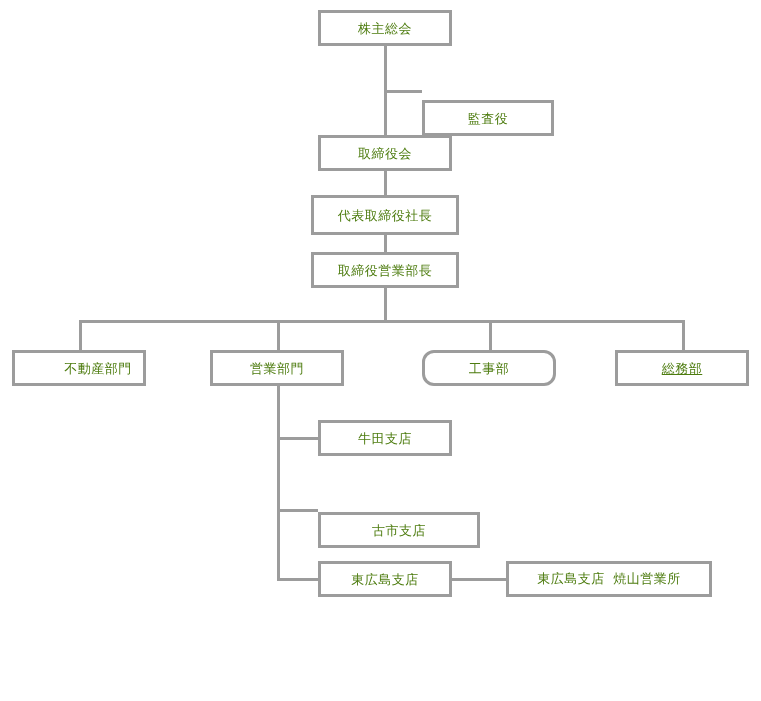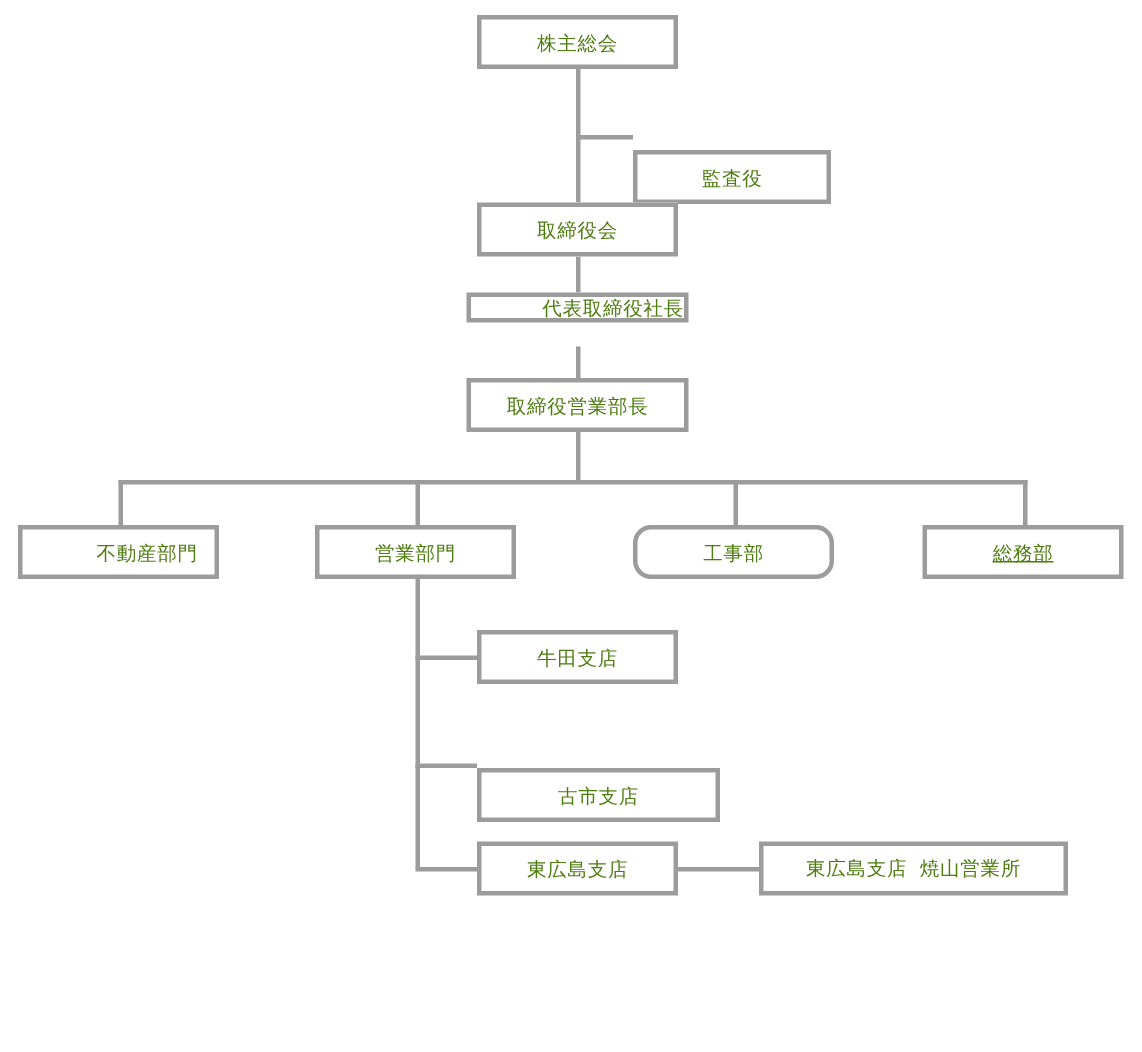"代表取締役社長" div.node { height: 20px -> 40px; justify-content: flex-end -> none }
